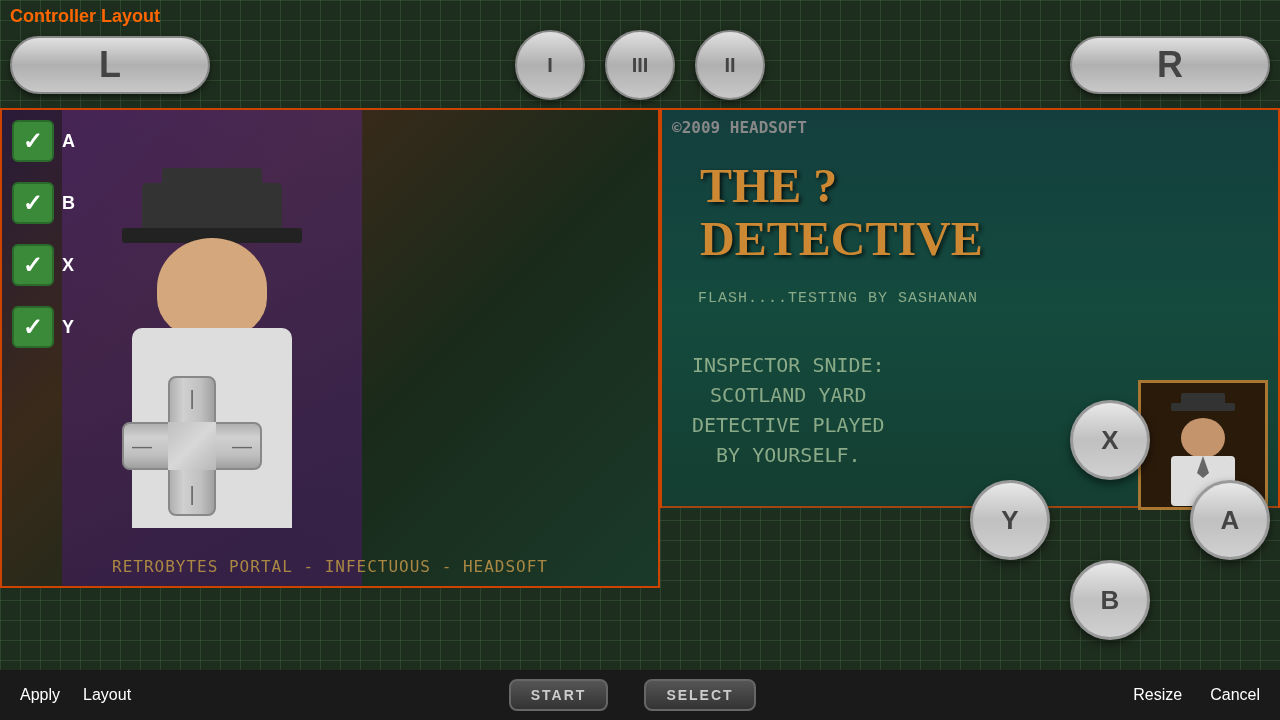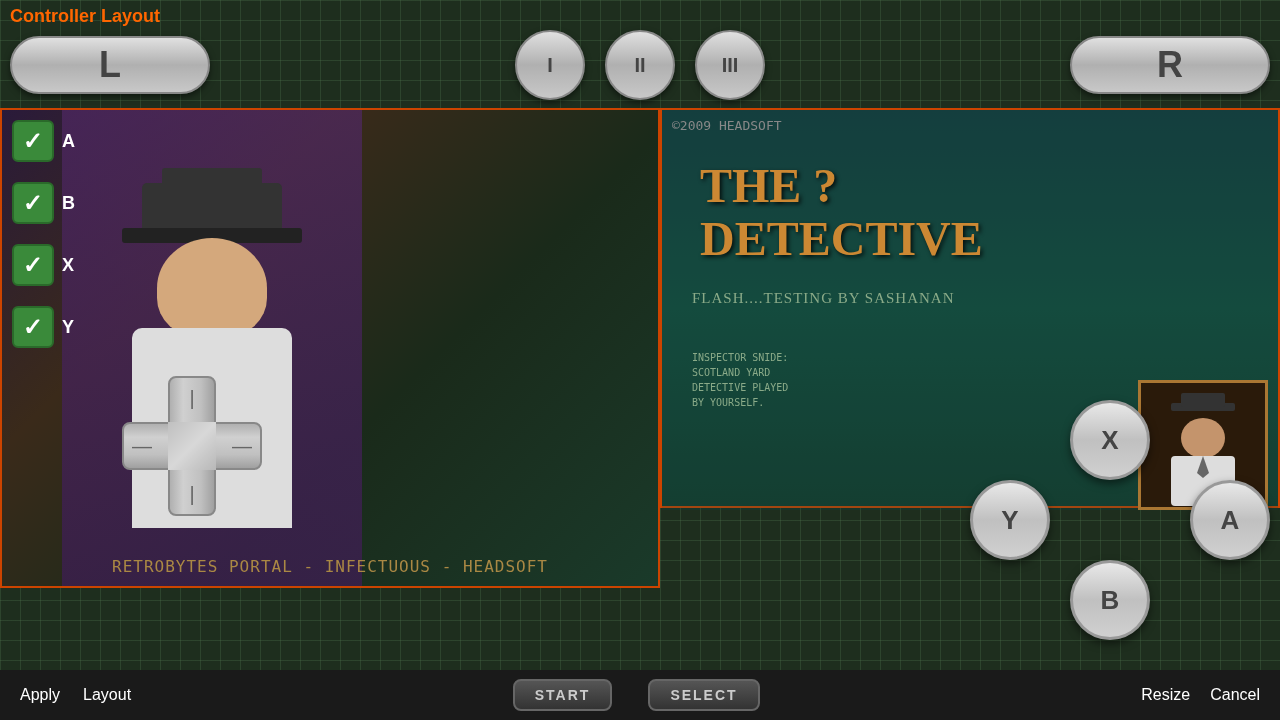"II" button.btn-pill { order: before "III" -> after "III" }
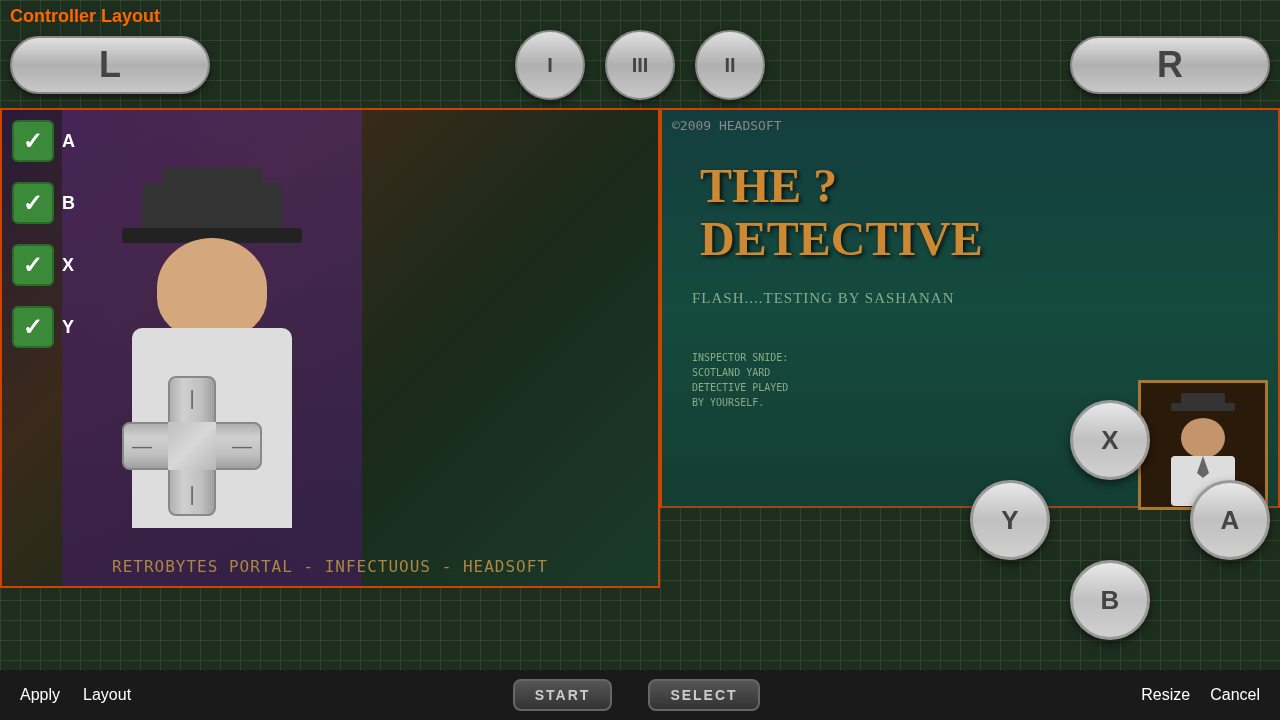"©2009 HEADSOFT" .right-copyright { font-size: 13px -> 16px; font-weight: none -> bold }
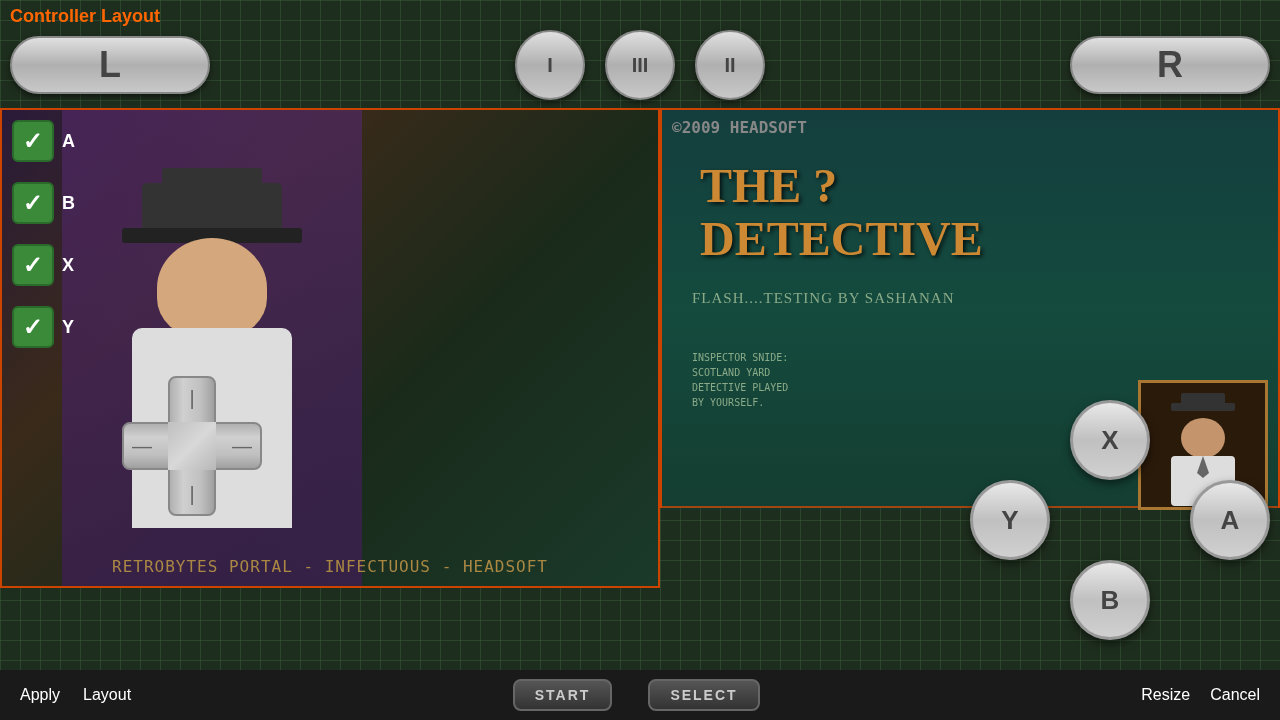"FLASH....TESTING BY SASHANAN" .right-flash-text { font-family: Liberation Serif, serif -> Liberation Mono, monospace; left: 30px -> 36px }
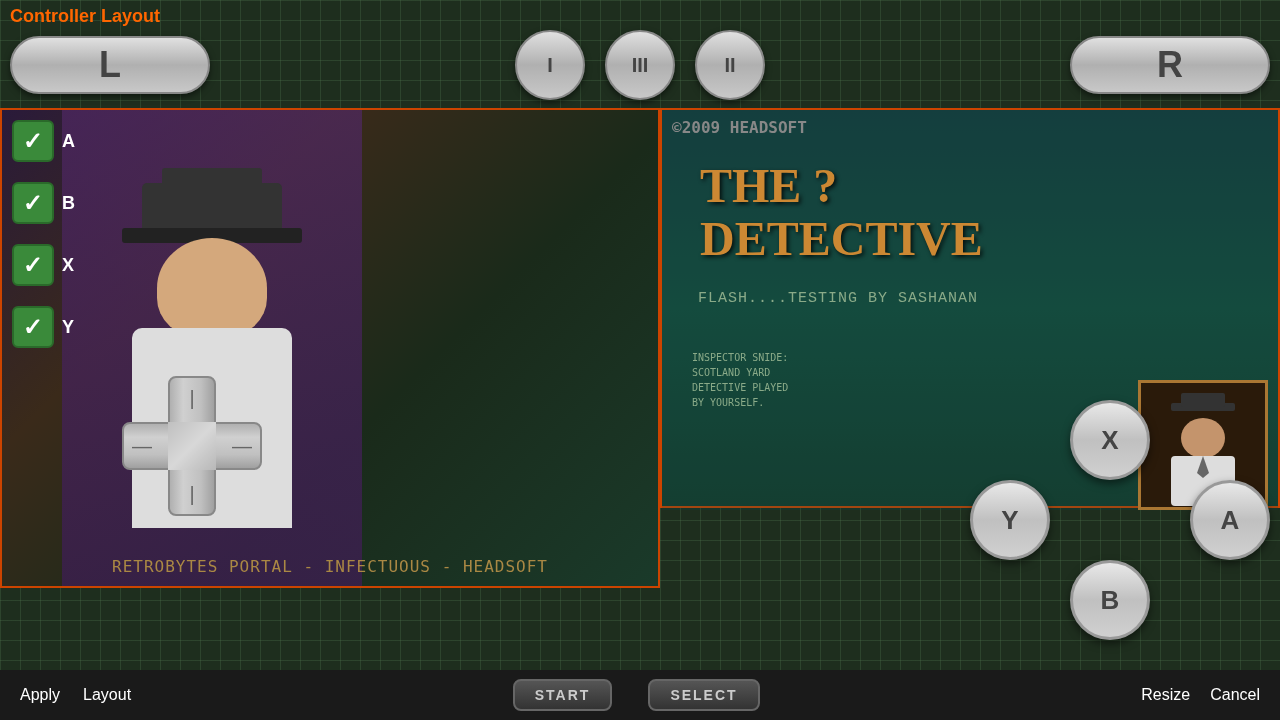"INSPECTOR SNIDE:" .right-inspector { font-size: 10px -> 20px; text-align: none -> center }
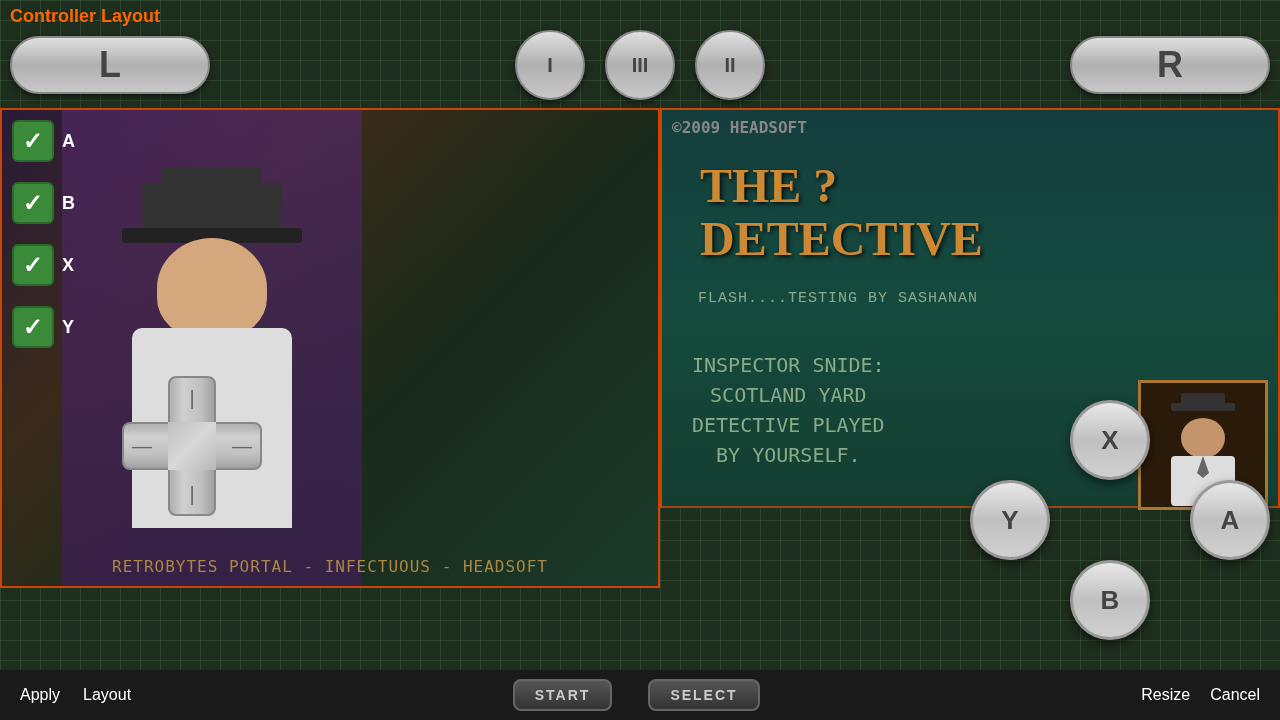"Resize" .bottom-right { gap: none -> 8px }
